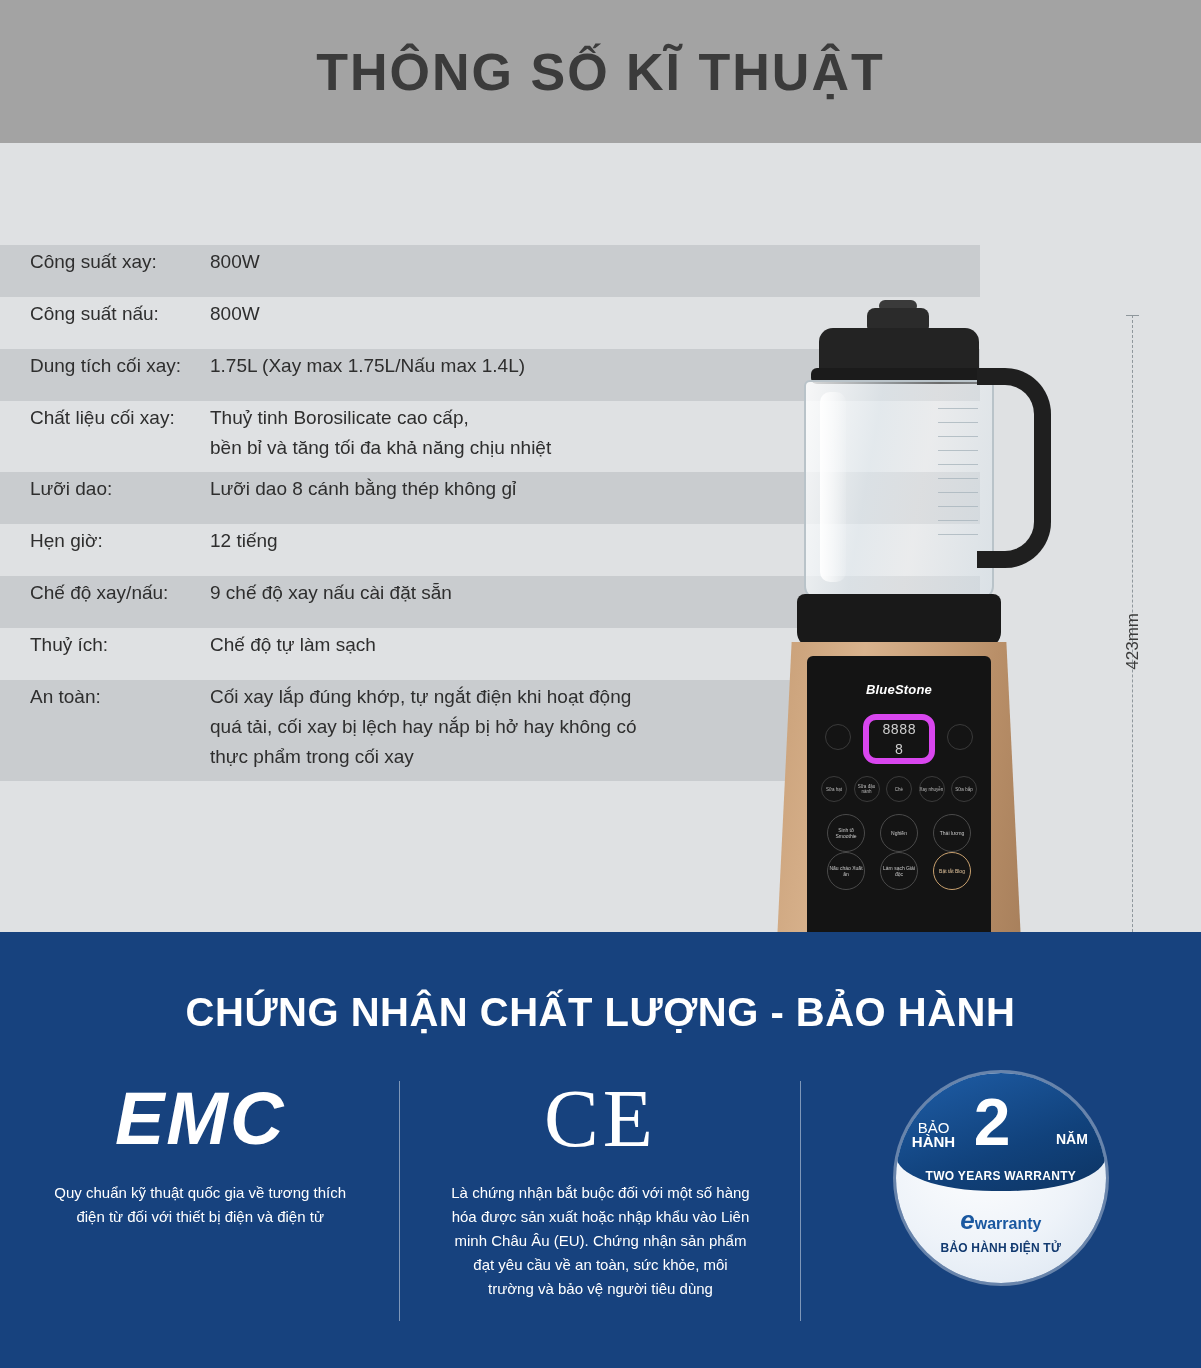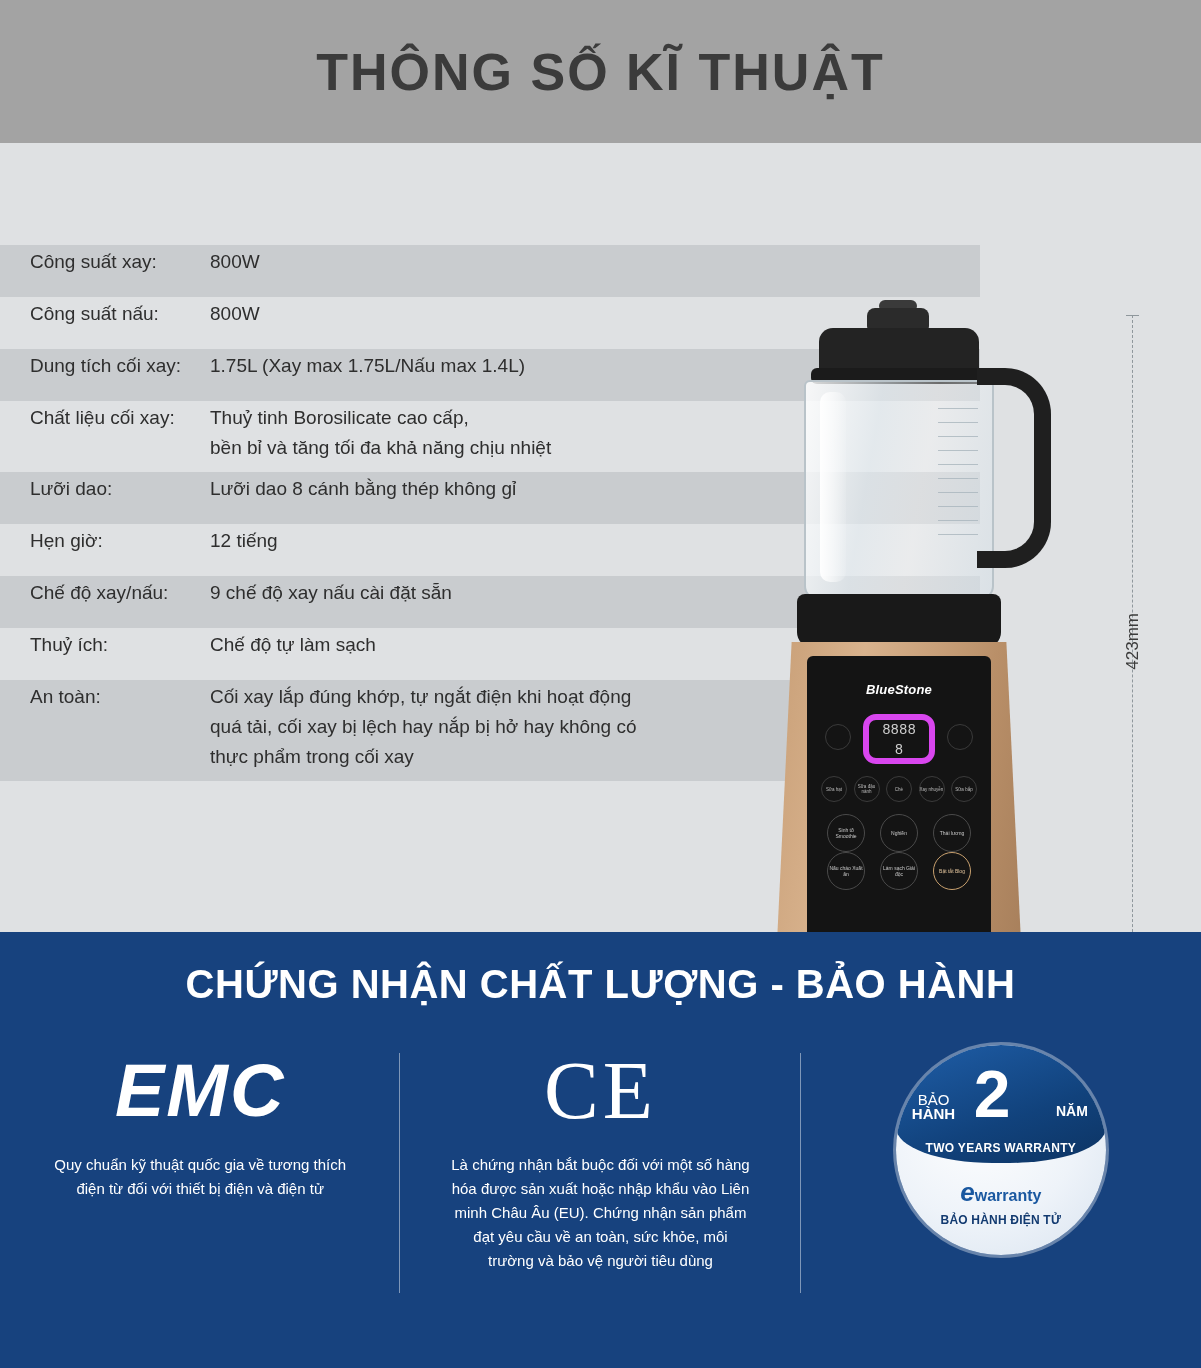"CHỨNG NHẬN CHẤT LƯỢNG -" .cert-title { padding-top: 30px -> 58px }
